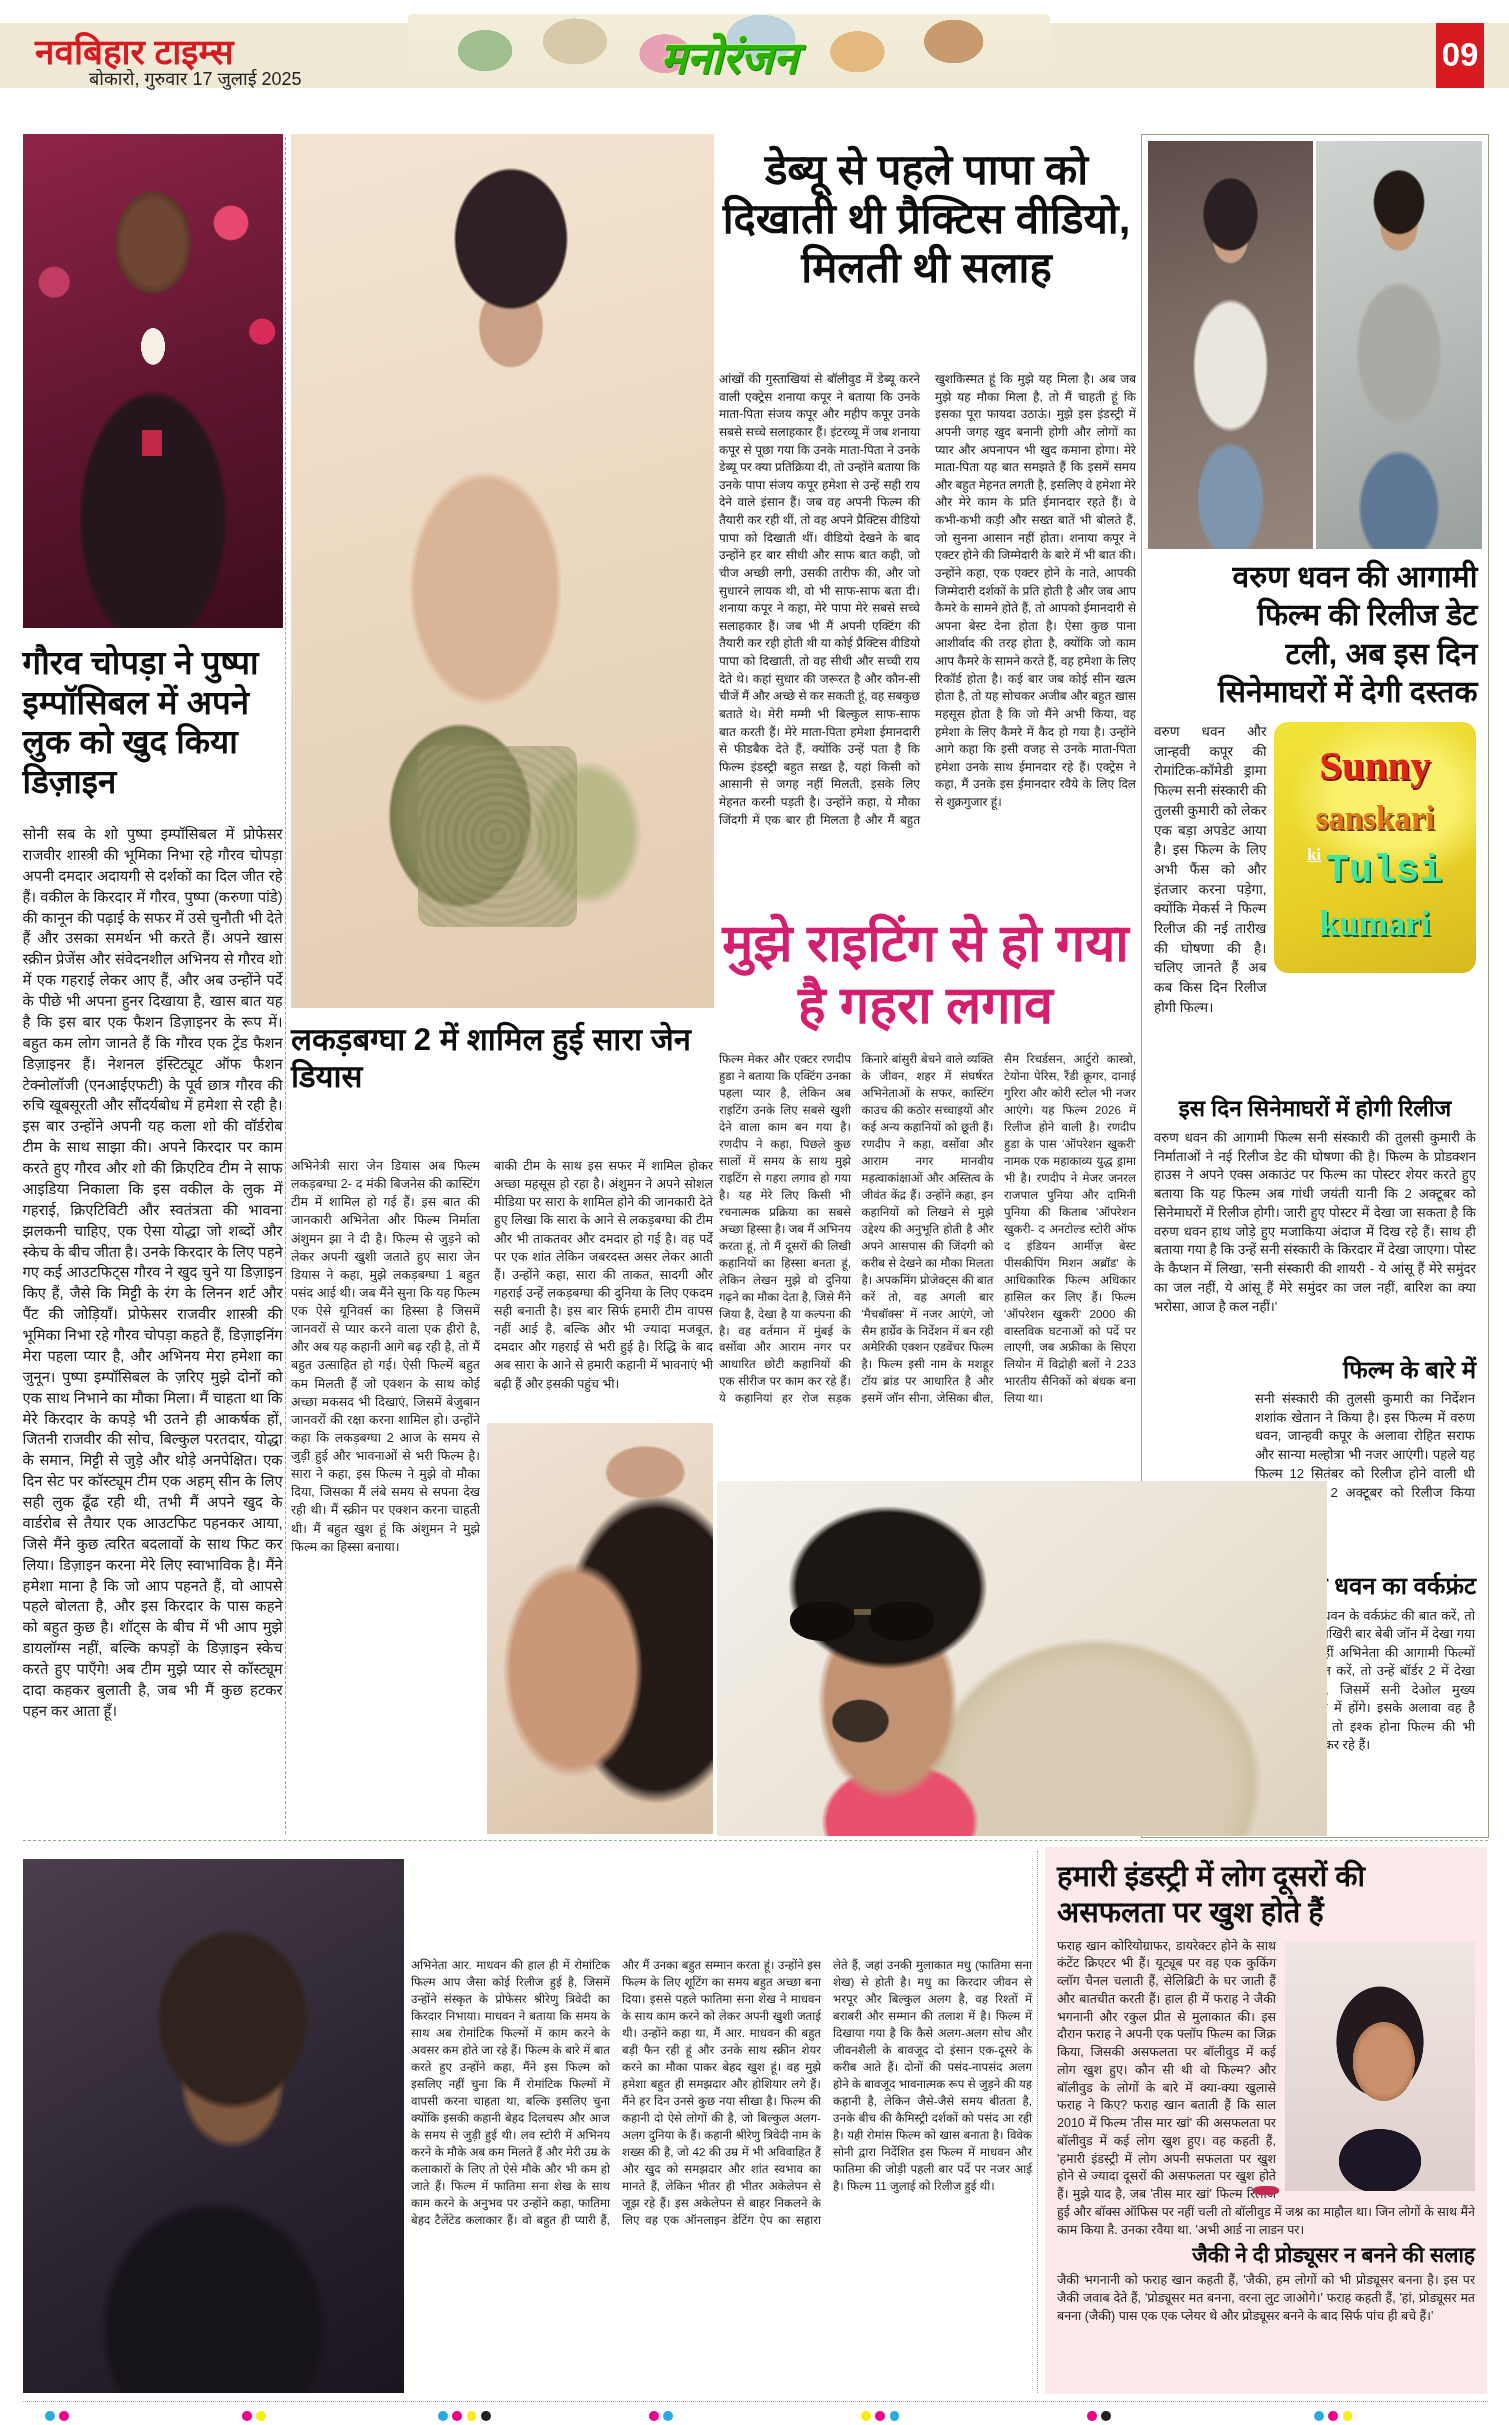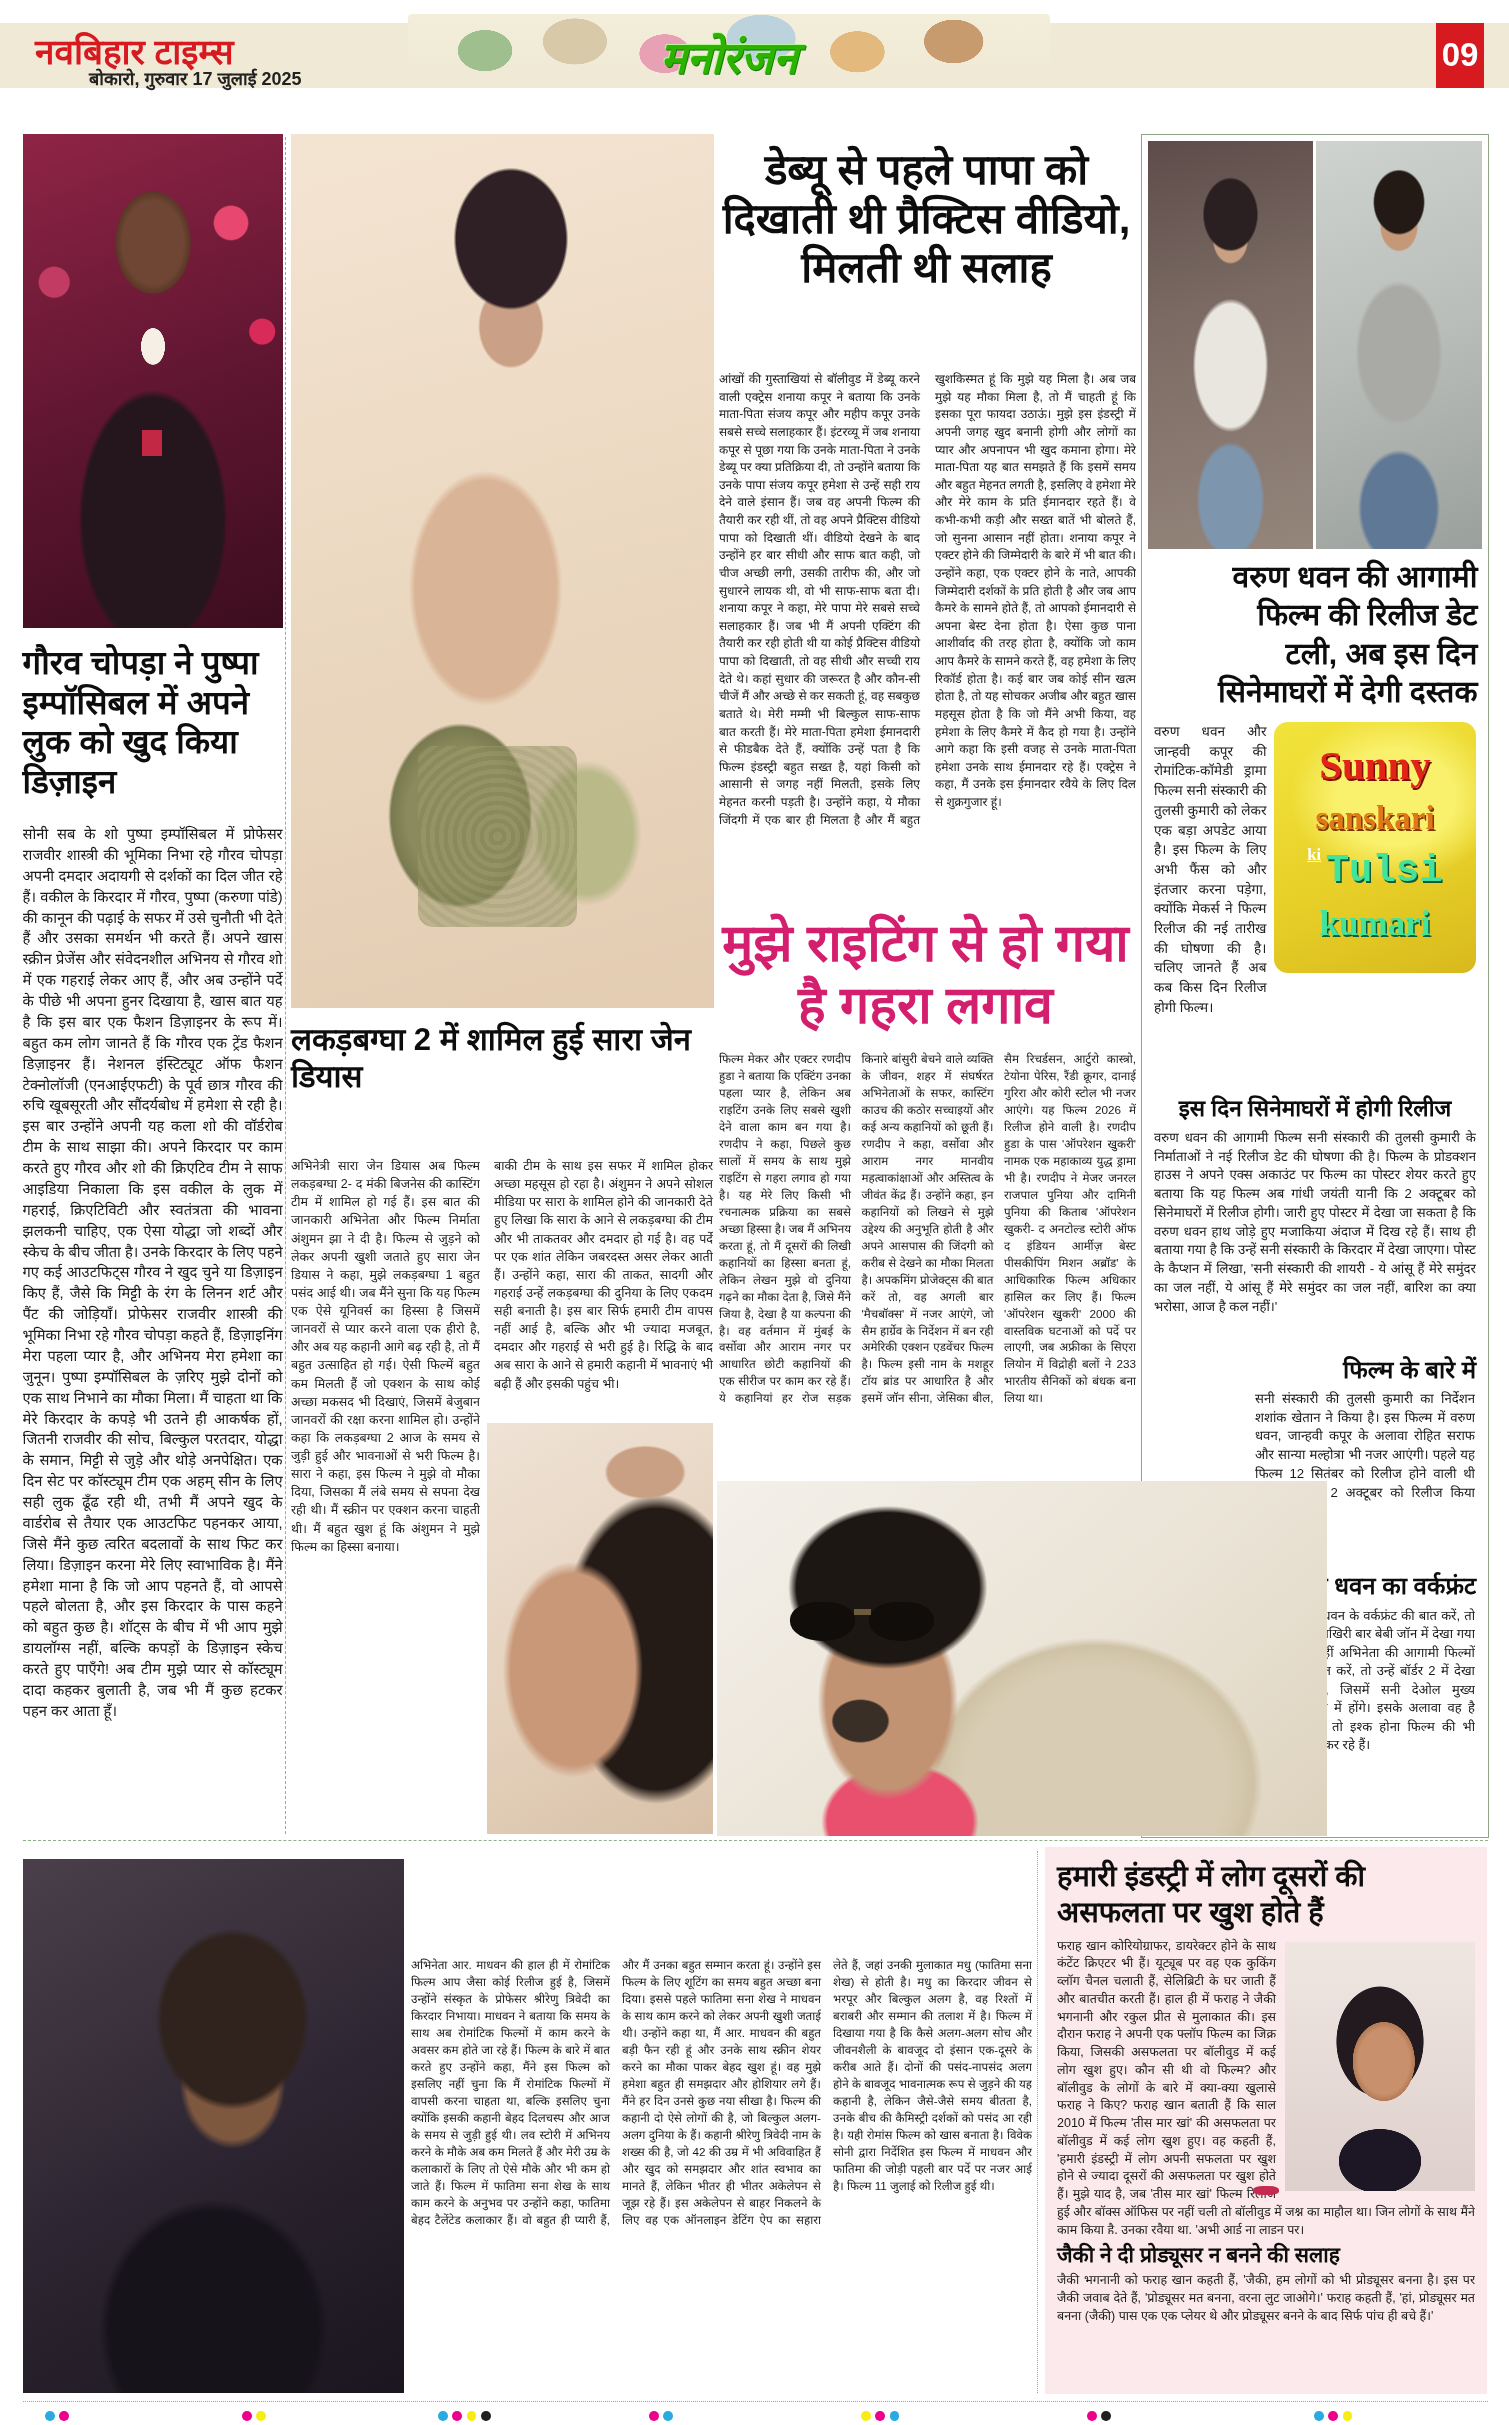"बोकारो, गुरुवार 17 जुलाई 2025" #dateline { font-weight: 700 -> 400 }
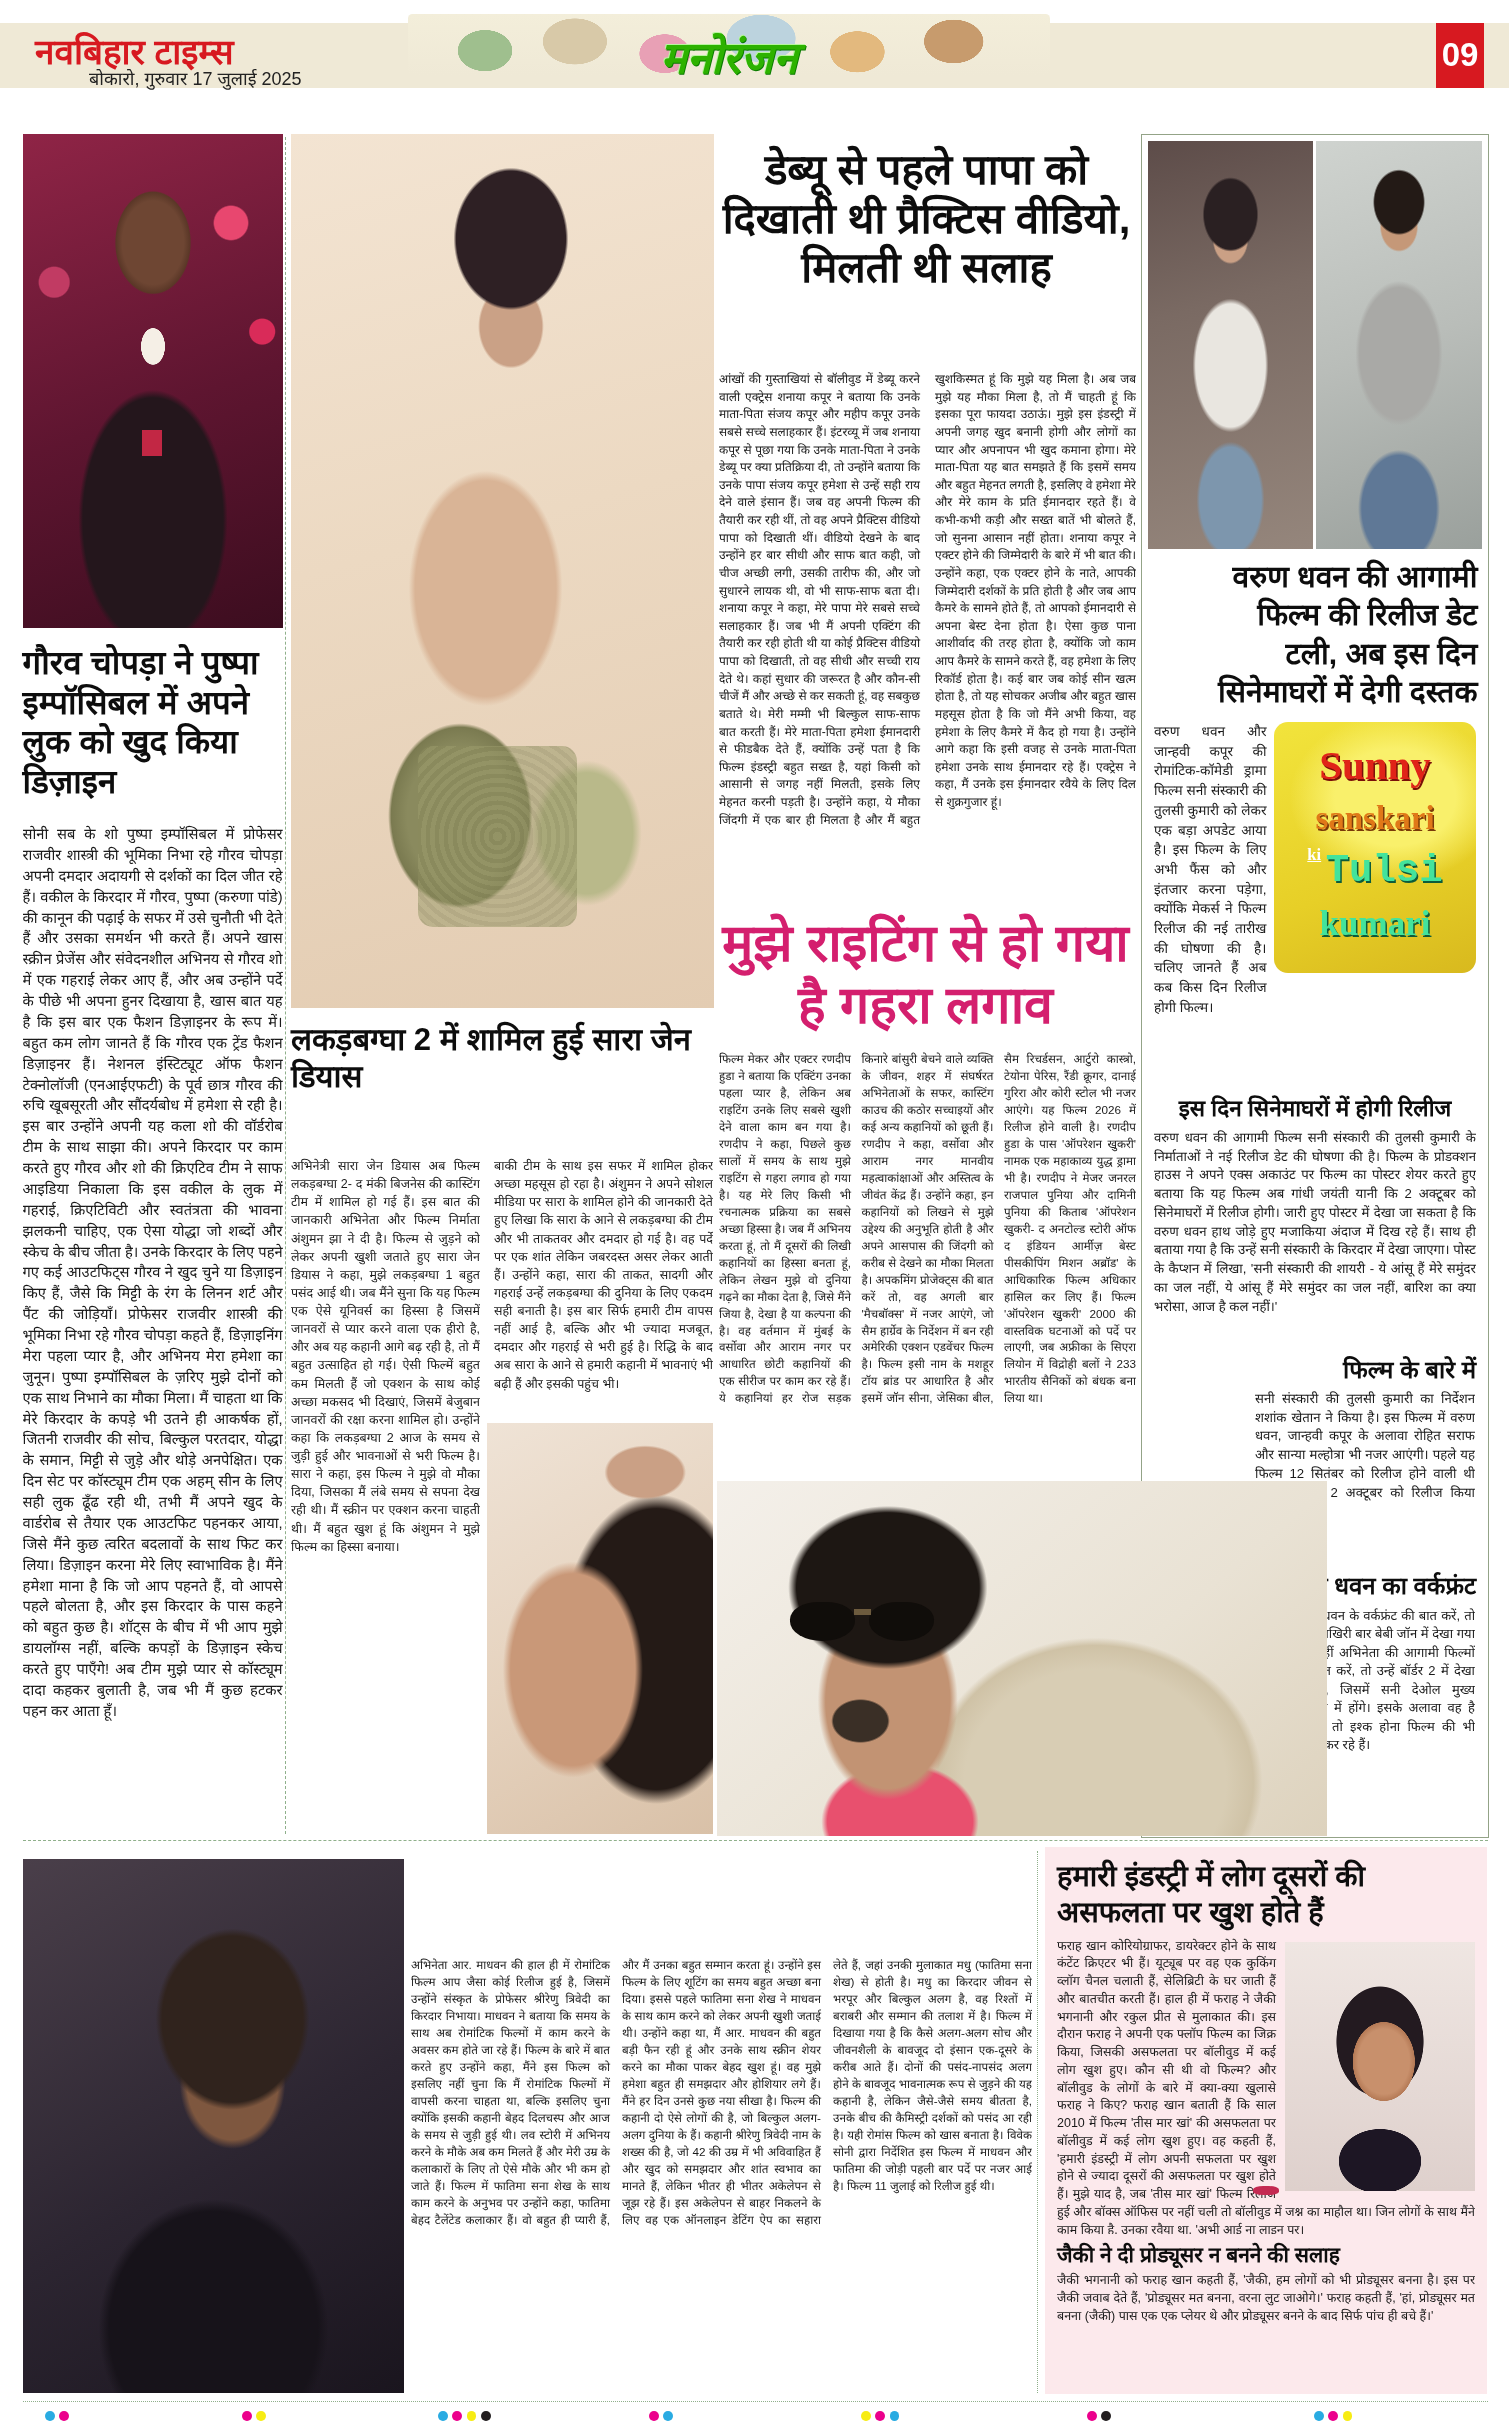"जैकी ने दी प्रोड्यूसर न" div.subhead { text-align: none -> right }
